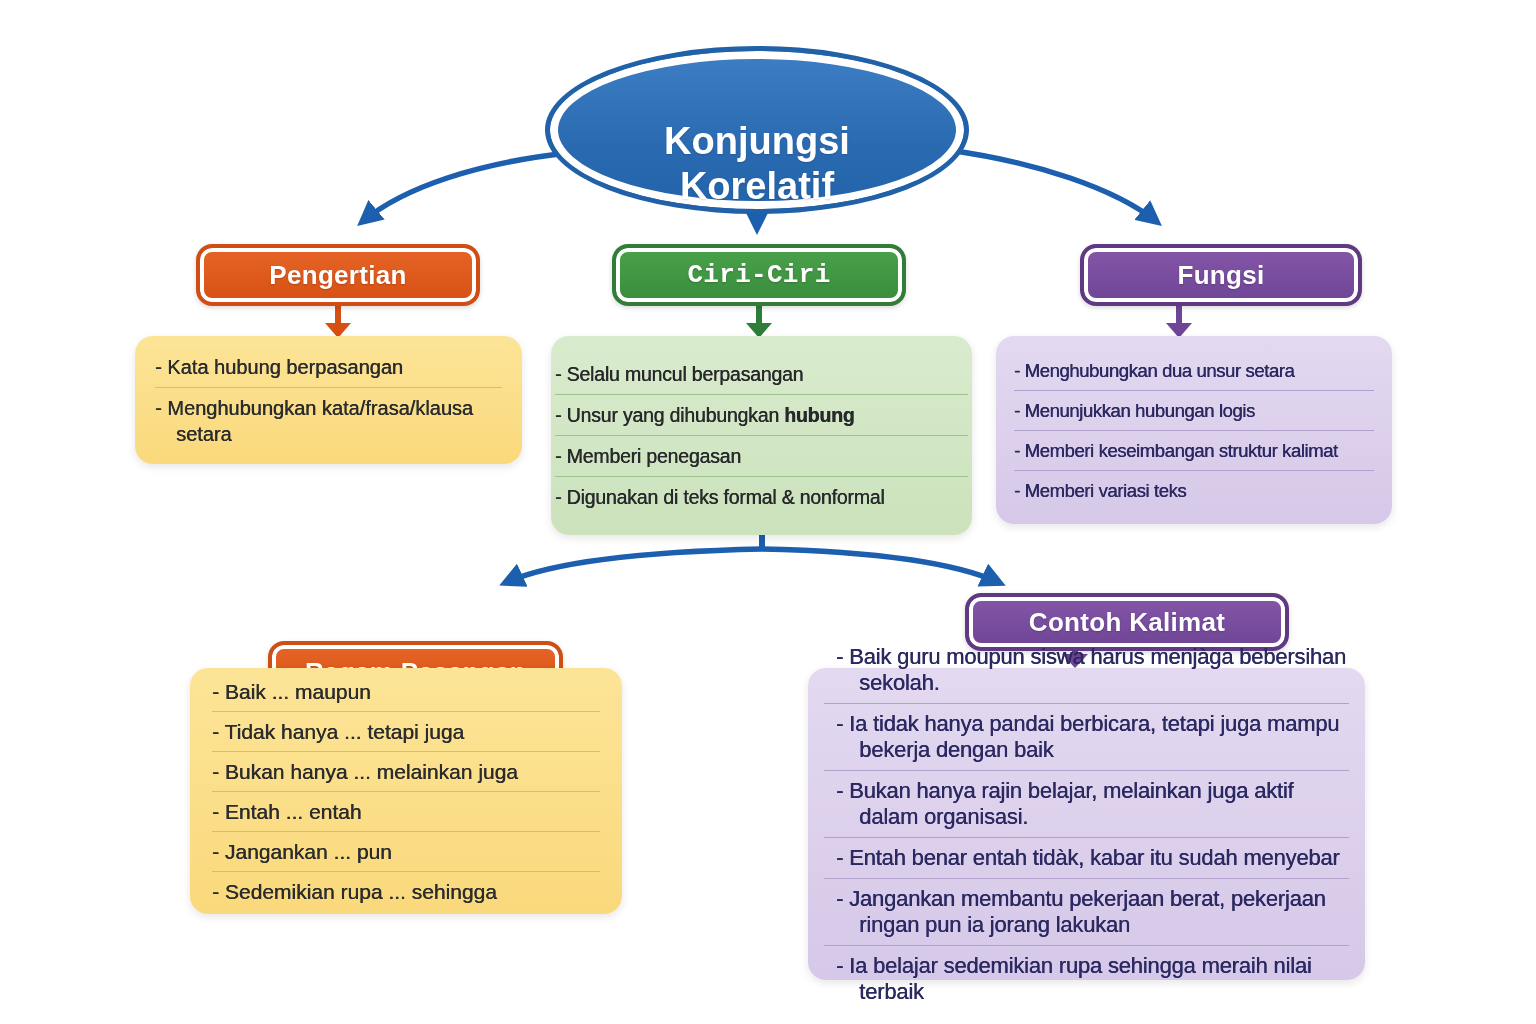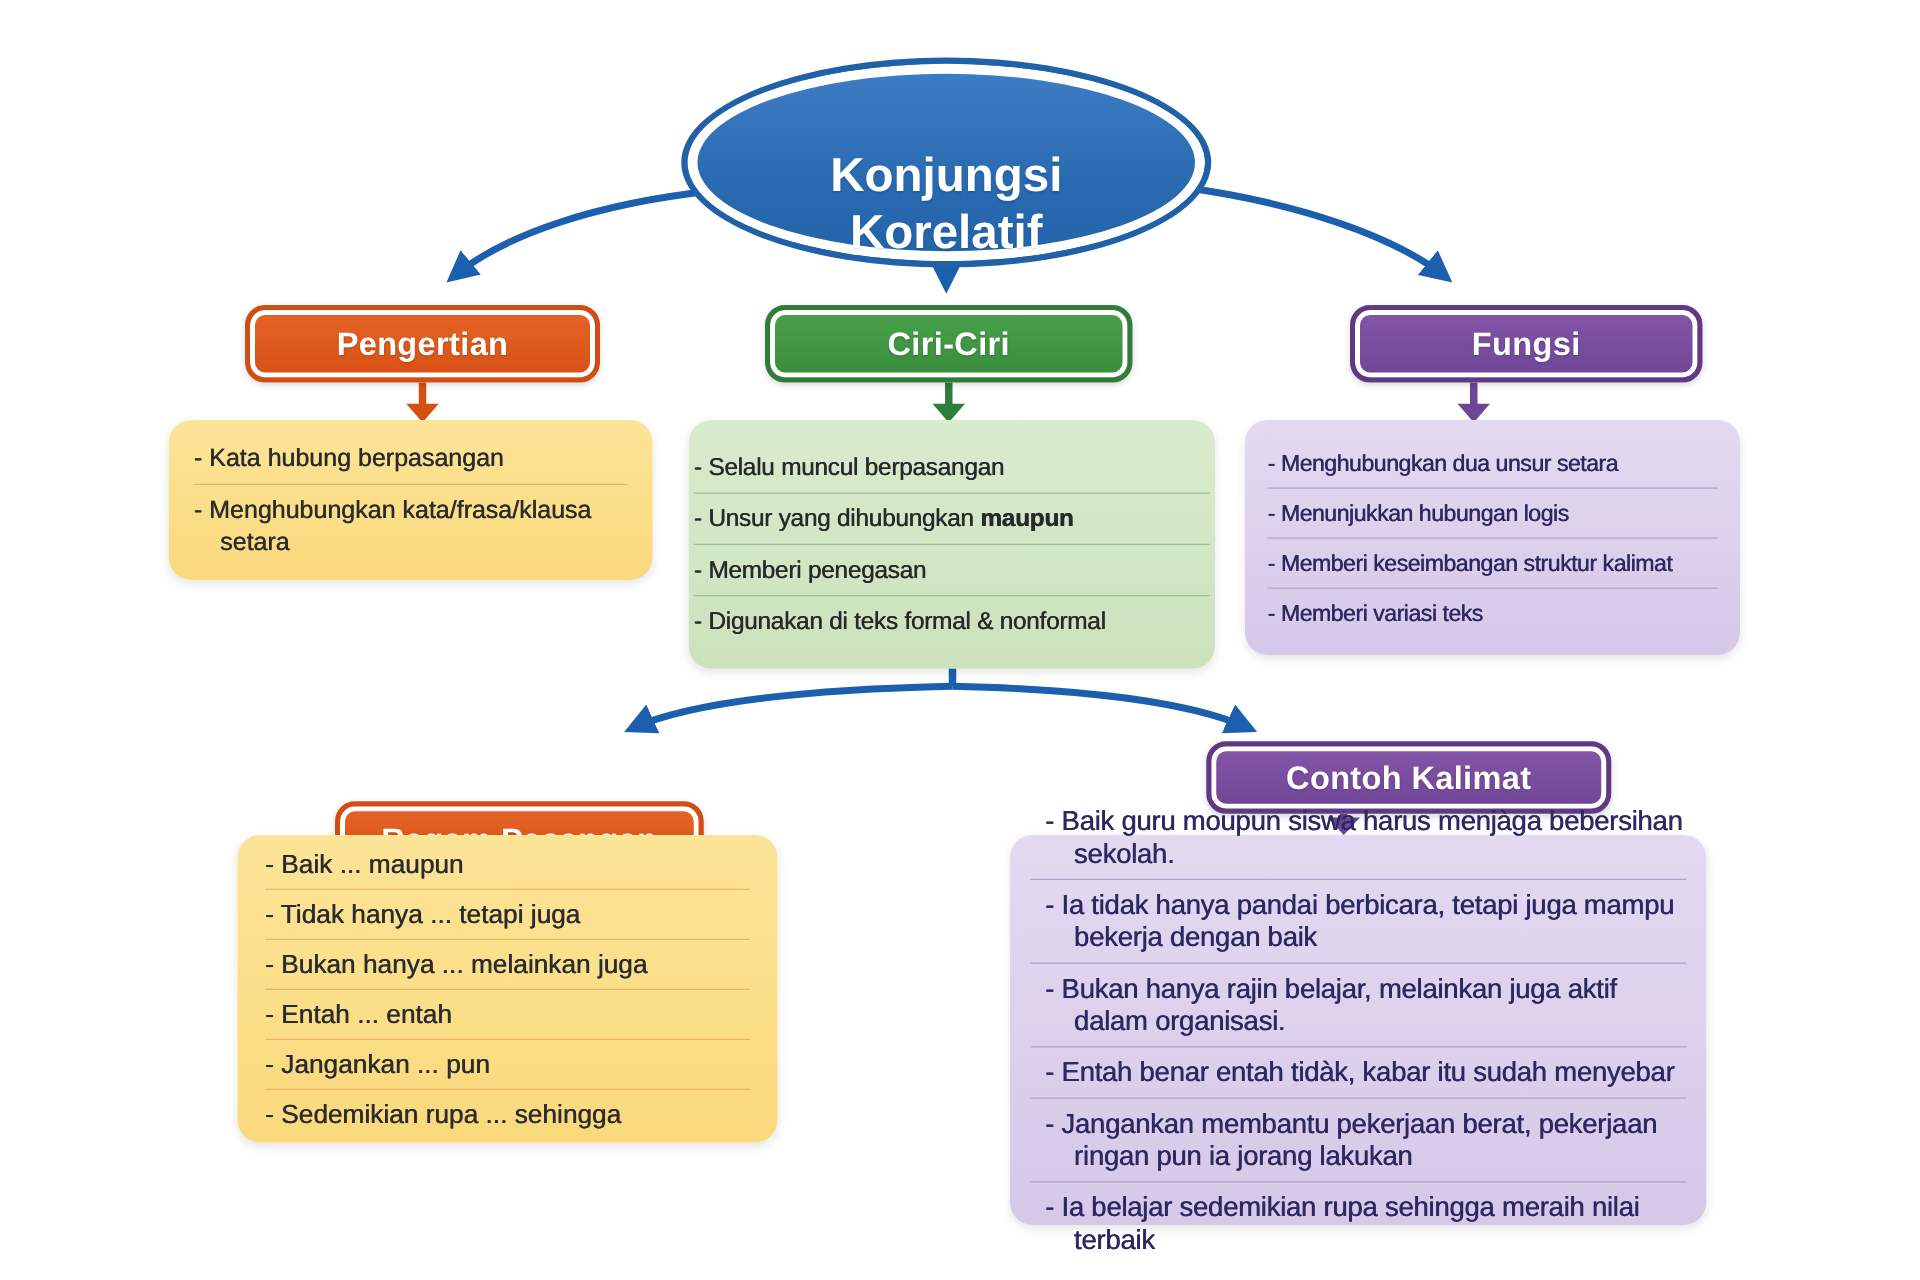"Ciri-Ciri" .hd-green { font-family: none -> Liberation Mono, monospace }
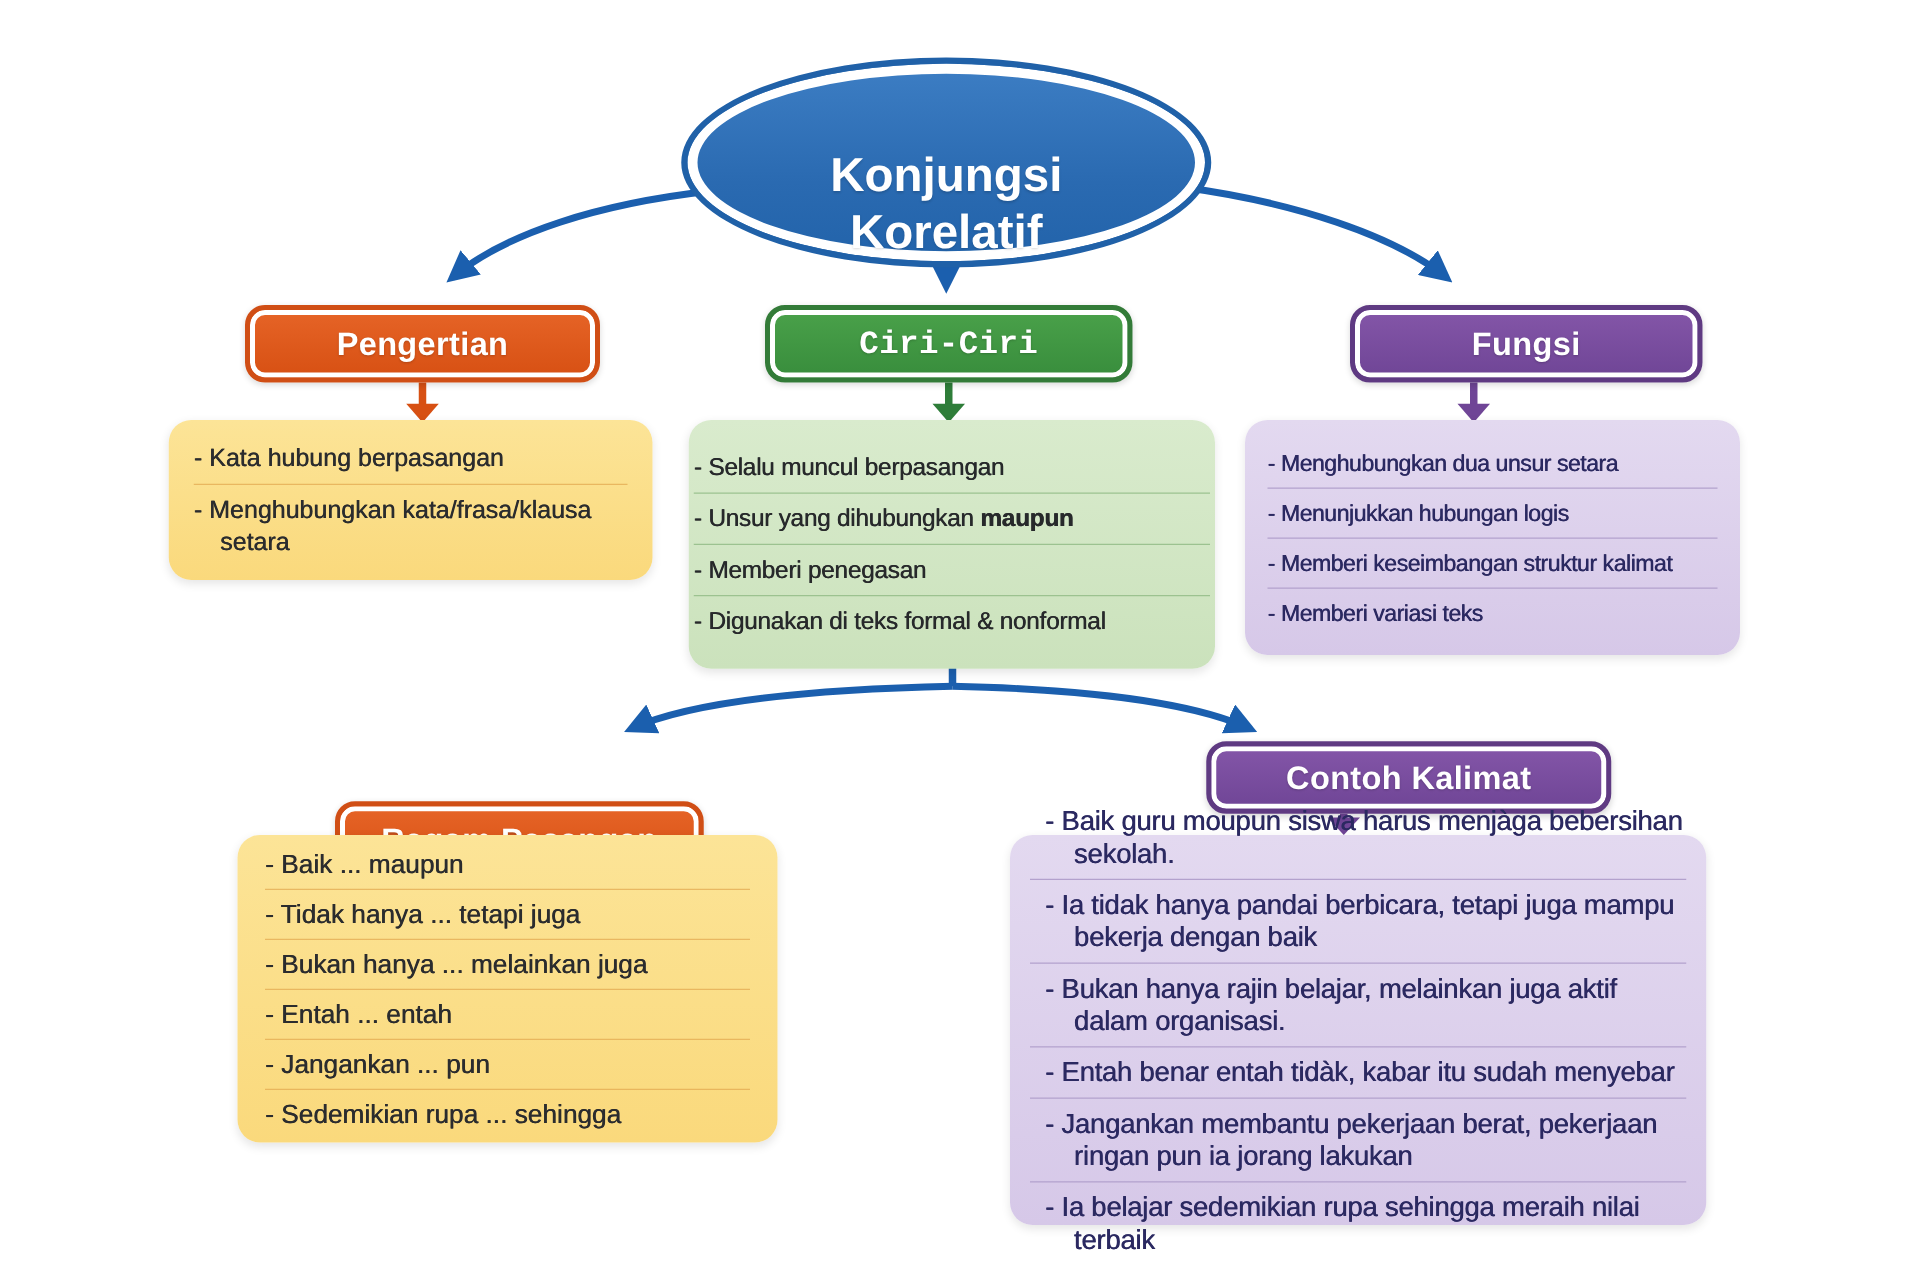"maupun" b { text: maupun -> hubung }
